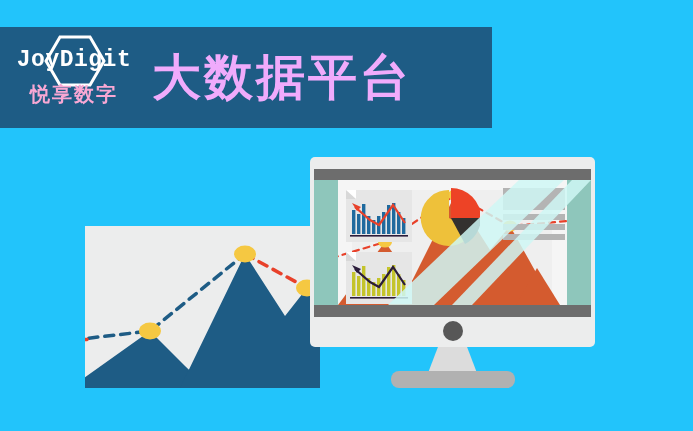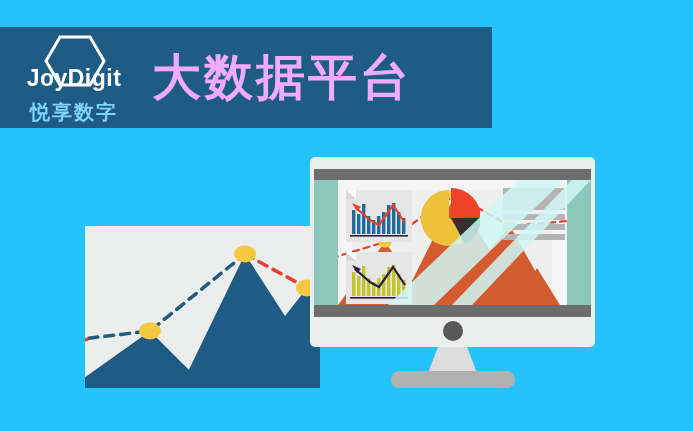"JoyDigit" #logo-wordmark { font-family: Liberation Sans, sans-serif -> Liberation Mono, monospace; margin-top: 32px -> 14px }
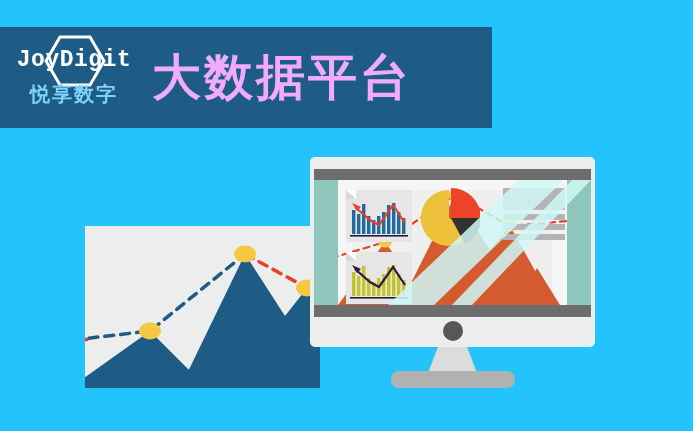"悦享数字" #logo-sub { color: #7dd3fc -> #f9a8d4 }
